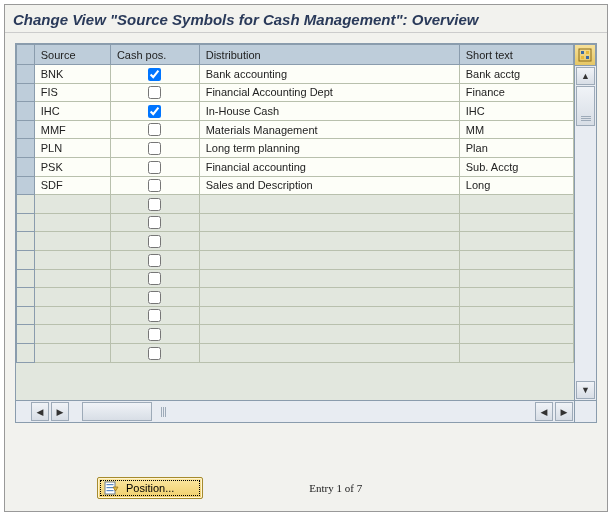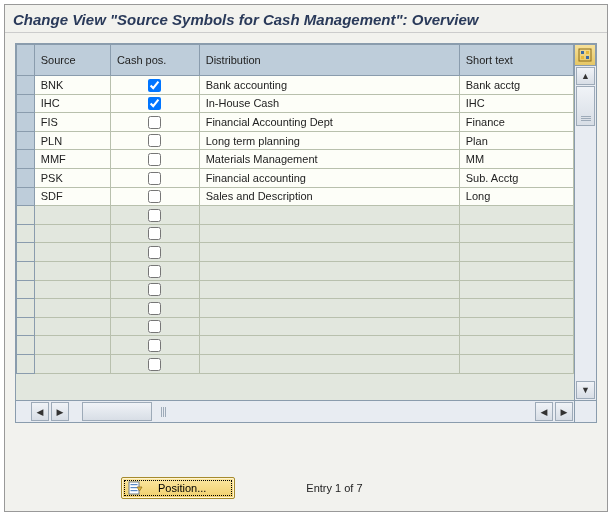"Source" table.grid th { height: 31px -> 20px }
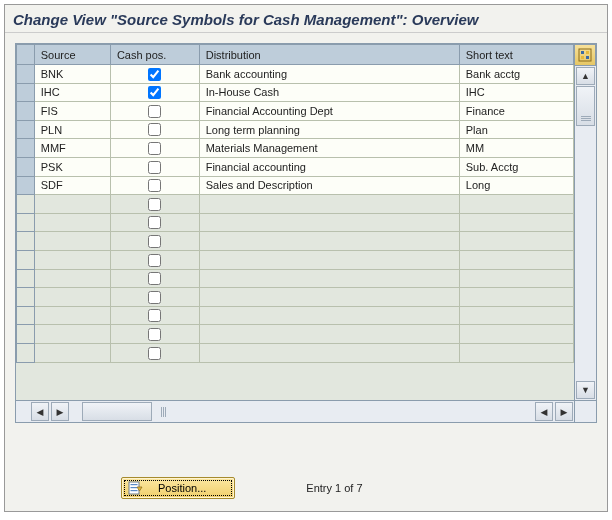"IHC" tr { order: before "FIS" -> after "FIS" }
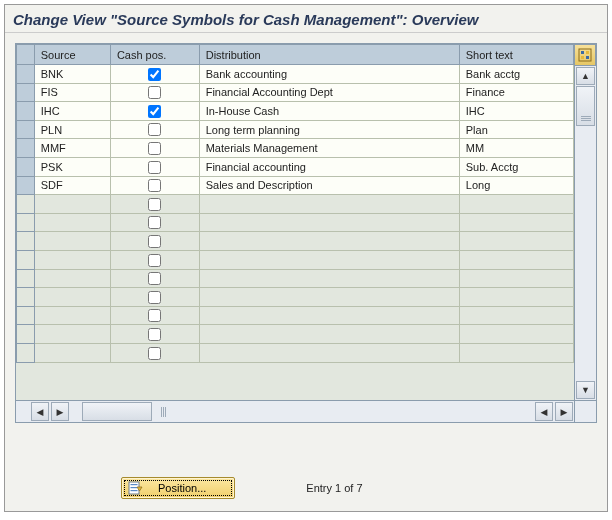"PLN" tr { order: before "MMF" -> after "MMF" }
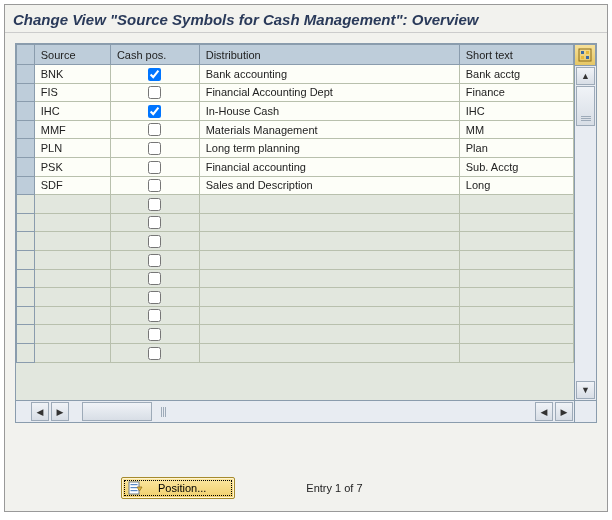"Position..." .pos-btn { gap: 14px -> 6px; margin-left: 96px -> 72px }
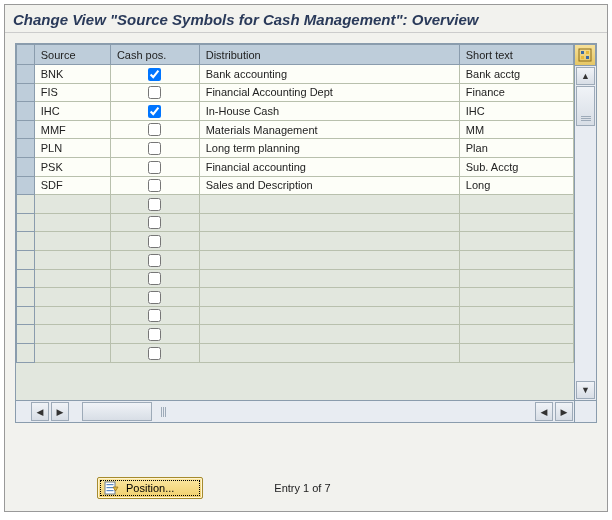"Entry 1 of 7" .entry-text { font-family: none -> Liberation Serif, serif; margin-left: 71px -> 106px }
